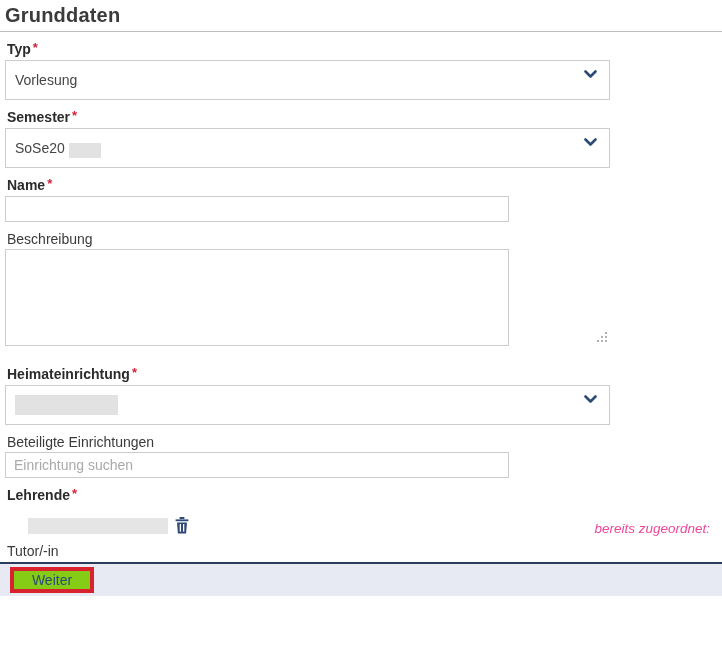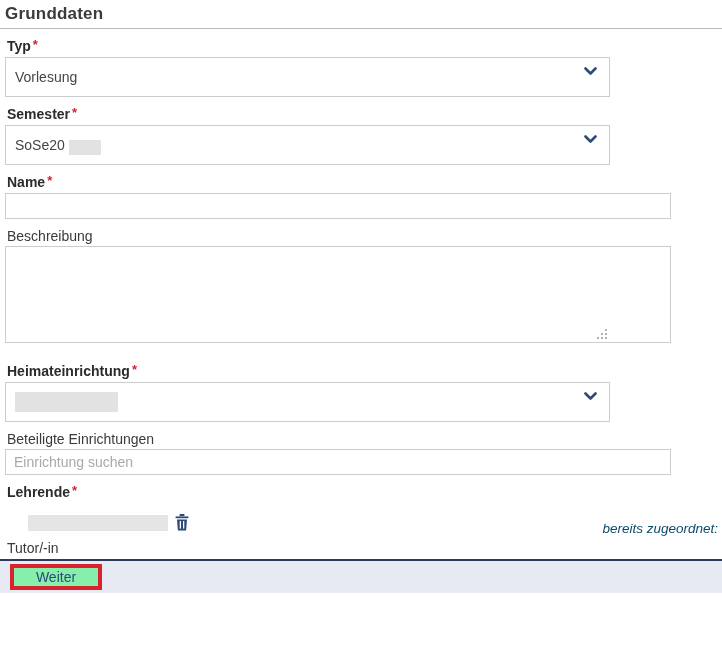"Grunddaten" h1.page-title { font-size: 17px -> 20px }
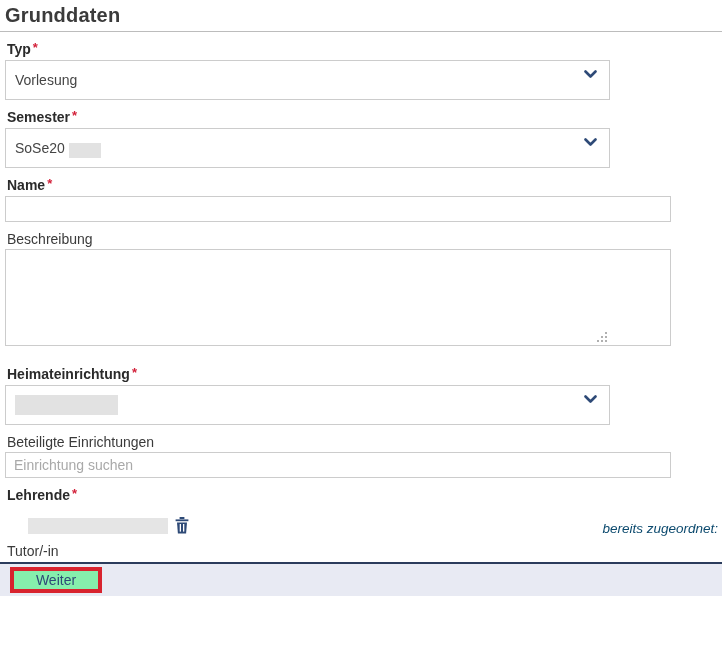"Einrichtung suchen" .txt { width: 666px -> 504px }
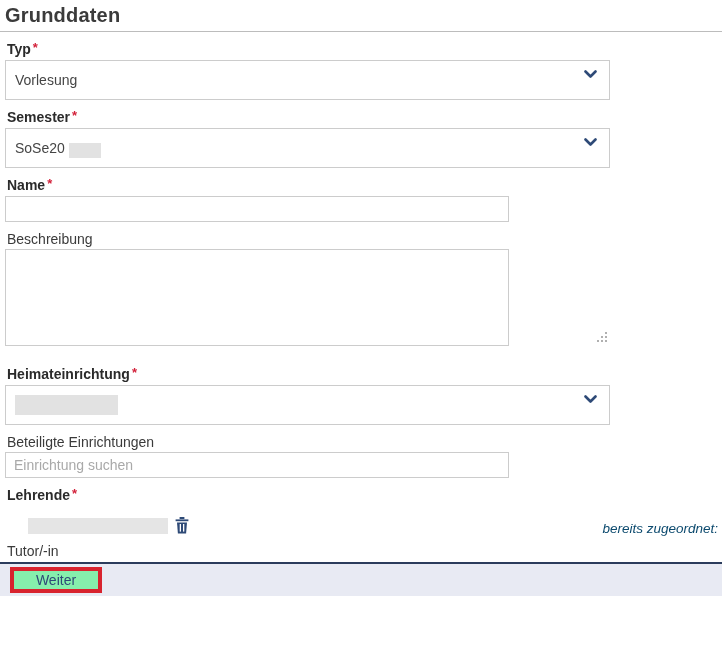"bereits zugeordnet:" .assigned-note { color: #0c4a6e -> #ec4899; right: 4px -> 12px }
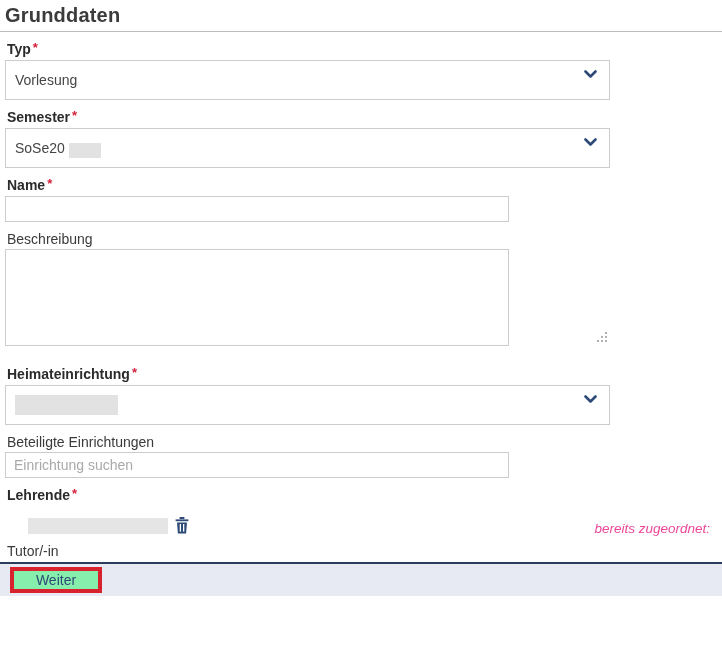"Weiter" .weiter { background: #86efac -> #84cc16; width: 84px -> 76px }
